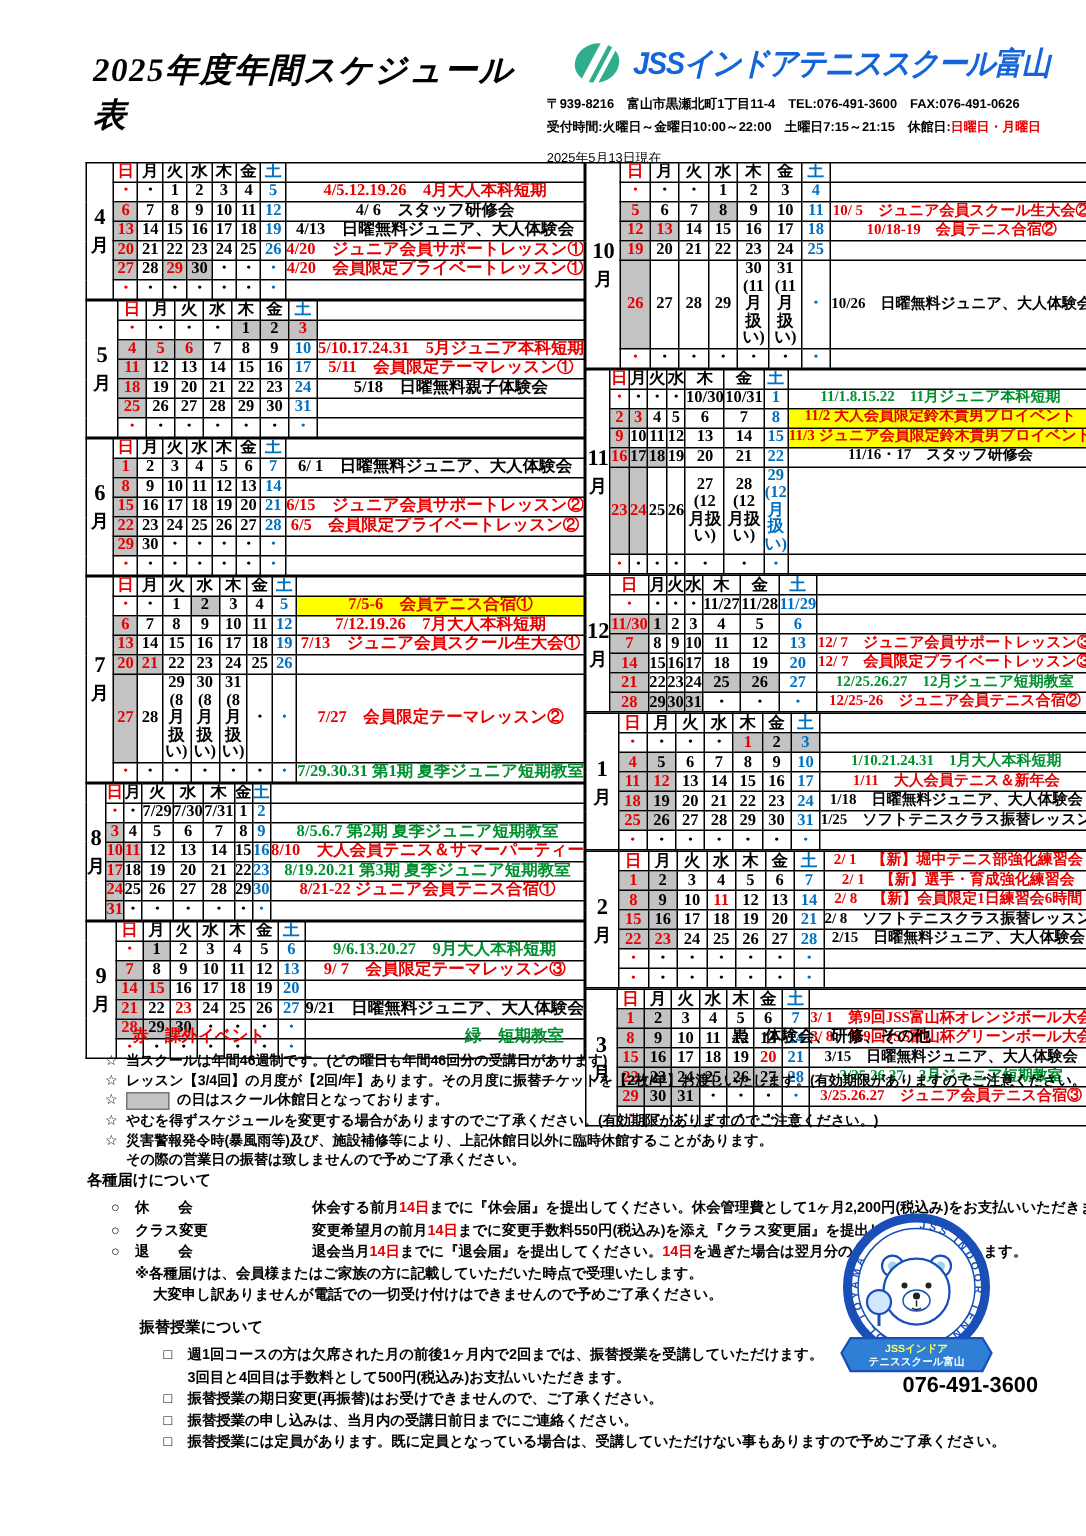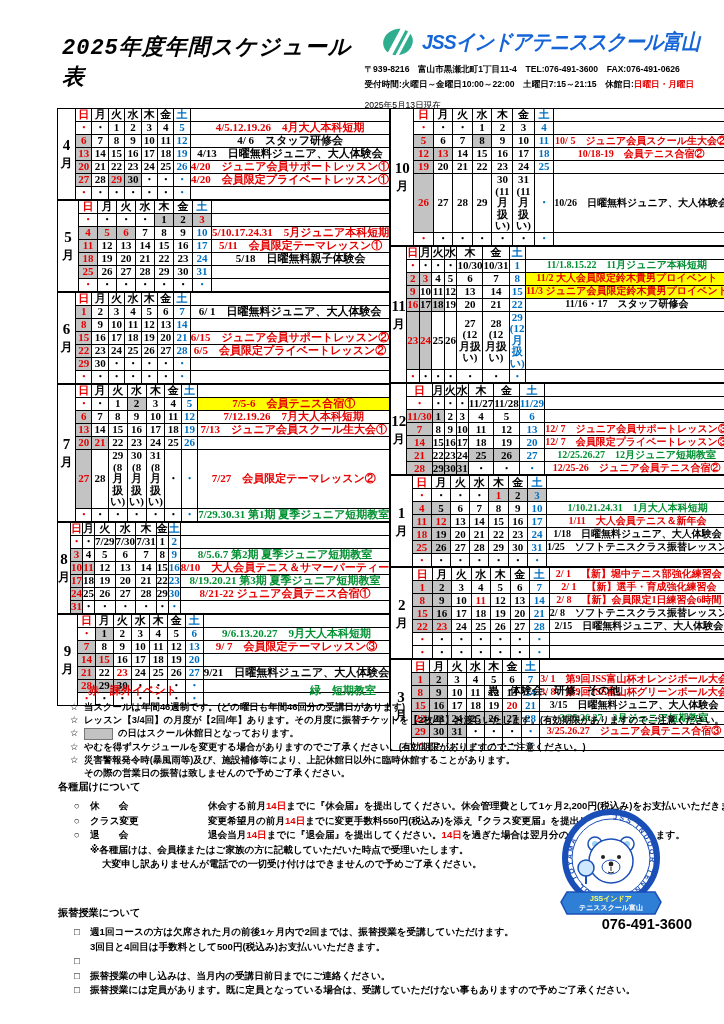"2025年度年間スケジュール表" .title { font-family: Liberation Mono, monospace -> Liberation Serif, serif }
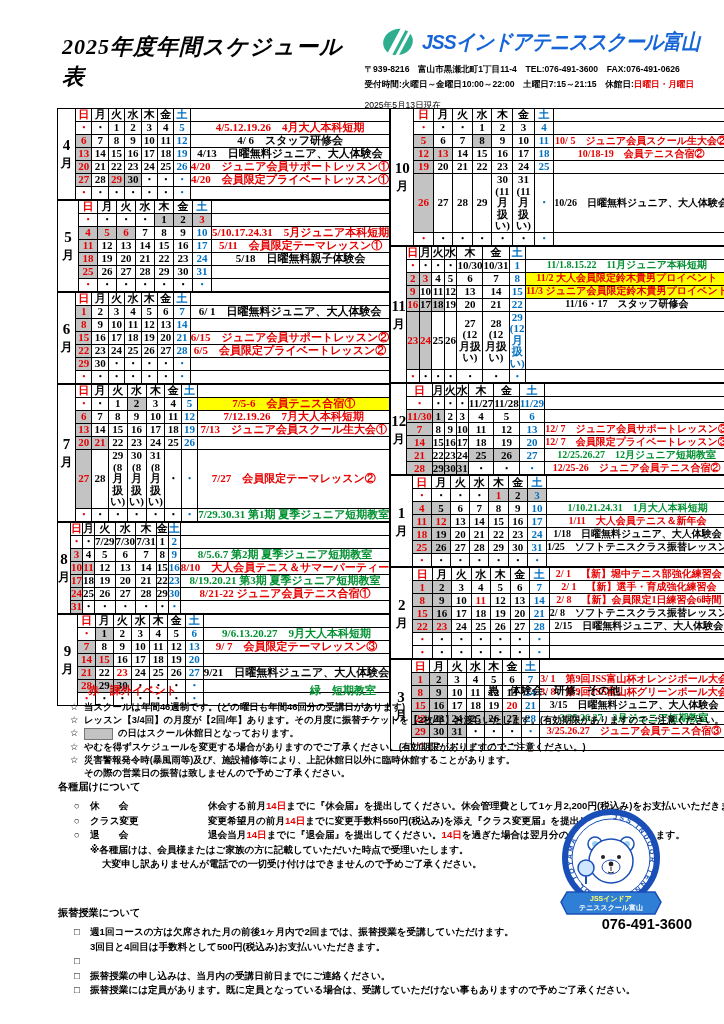"振替授業について" .sec-furikae { margin-left: none -> 35px; top: 906px -> 878px }
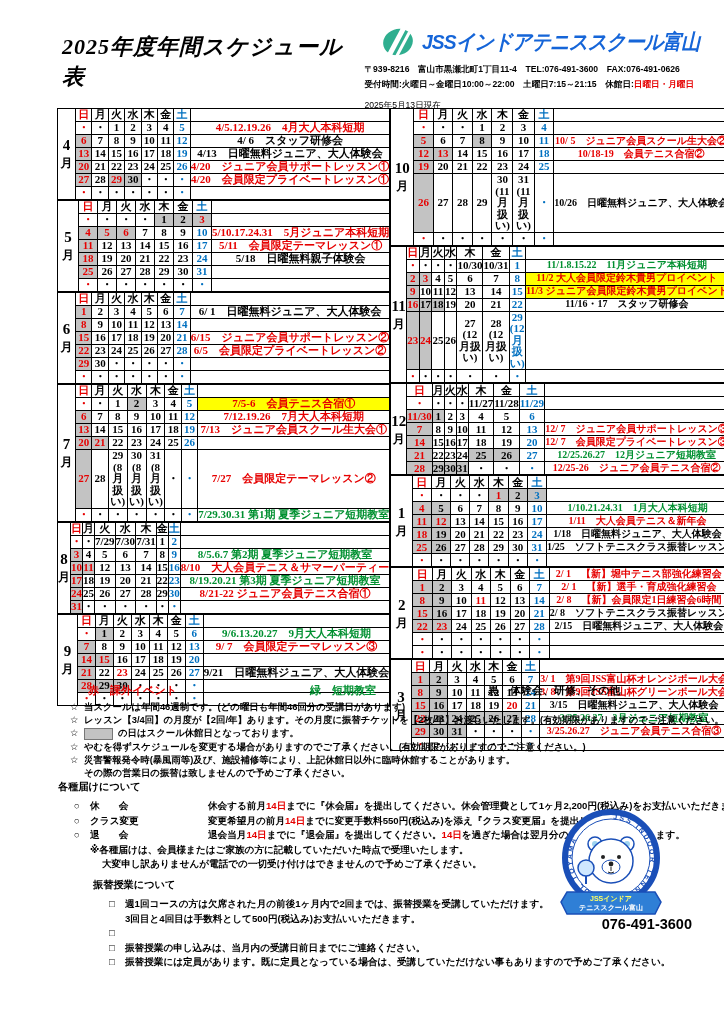"振替授業の期日変更(再振替)はお受けできませんので、ご了承ください。" span { html: none -> <span>振替授業の期日変更(再振替)はお受けできませんので、ご了承ください。</span> }
